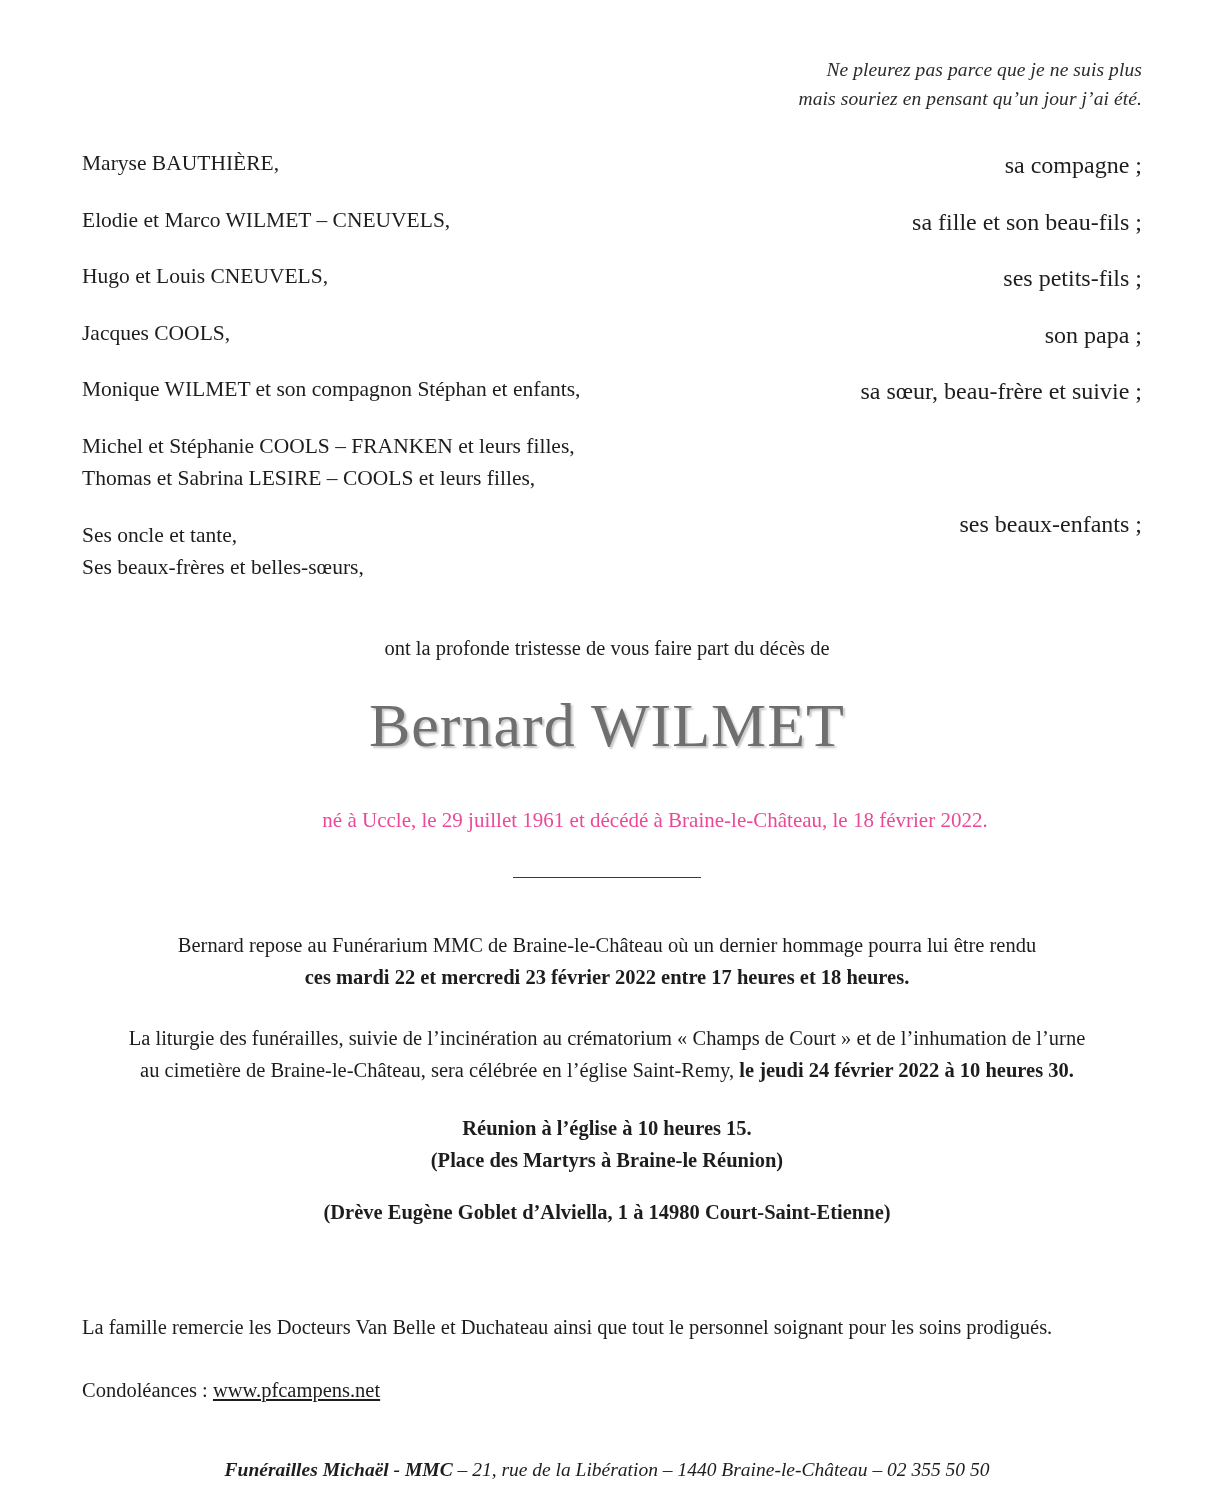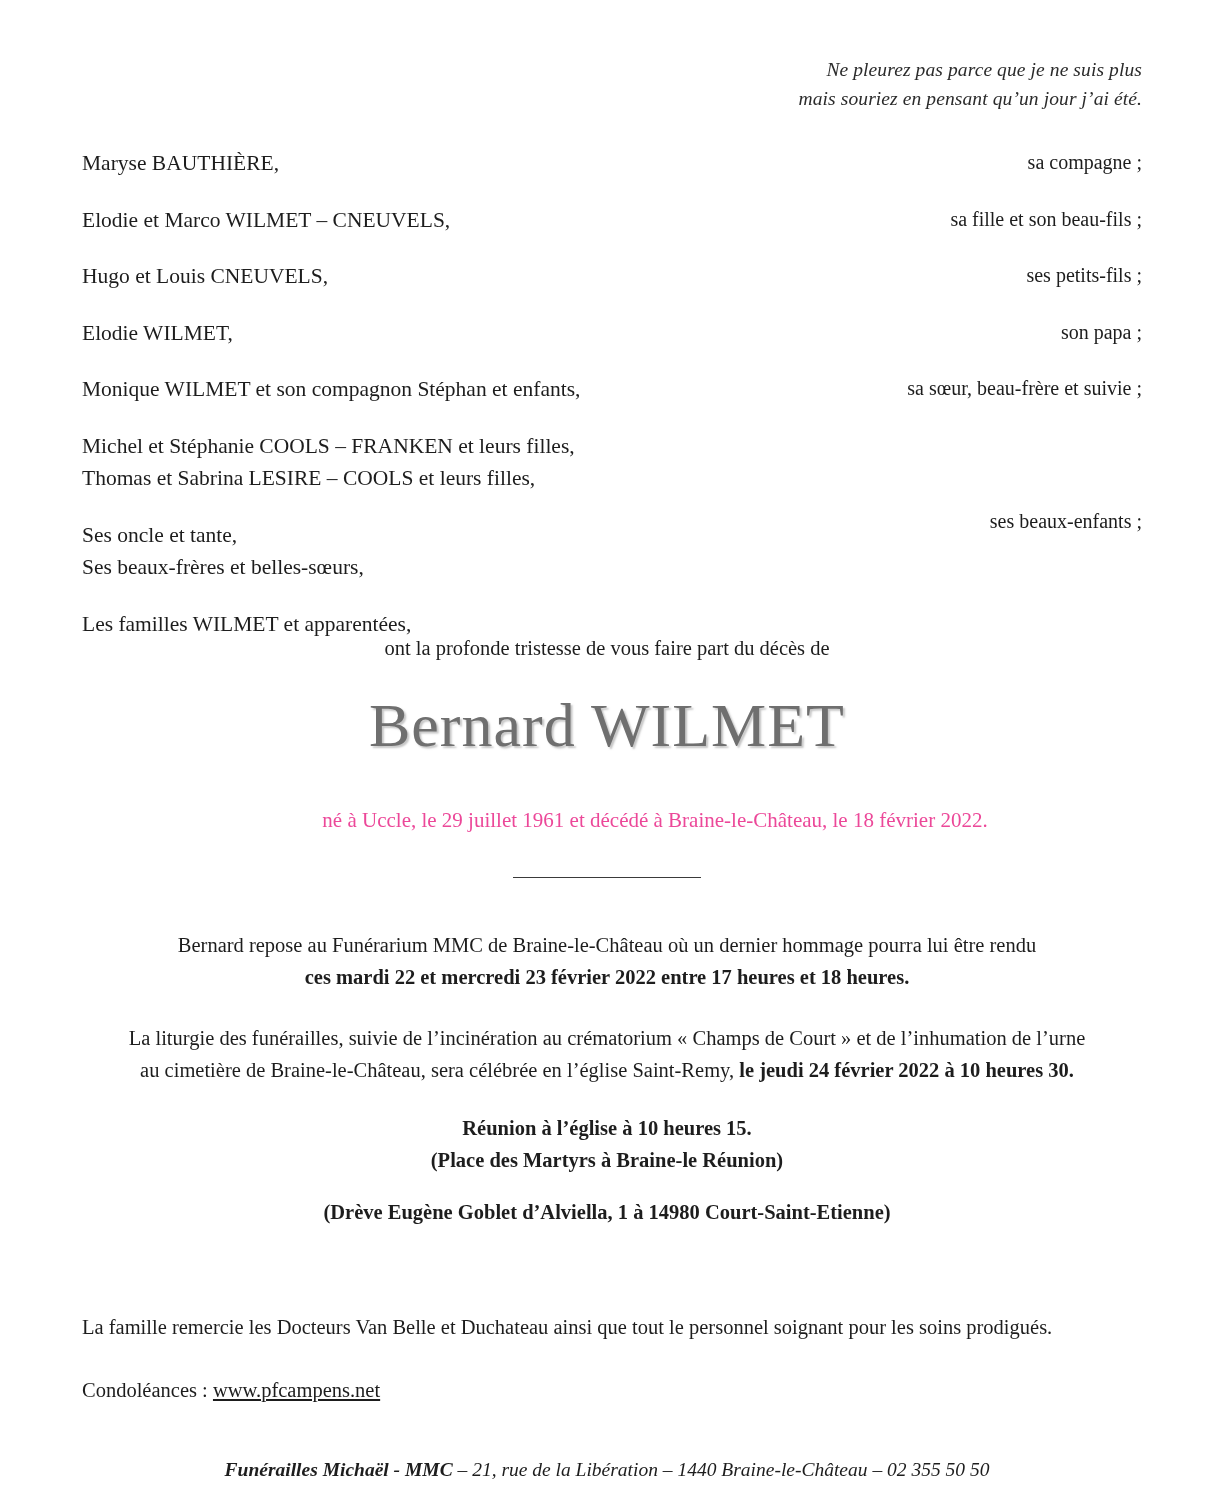"sa compagne ;" .fam-rel { font-size: 20px -> 24px }
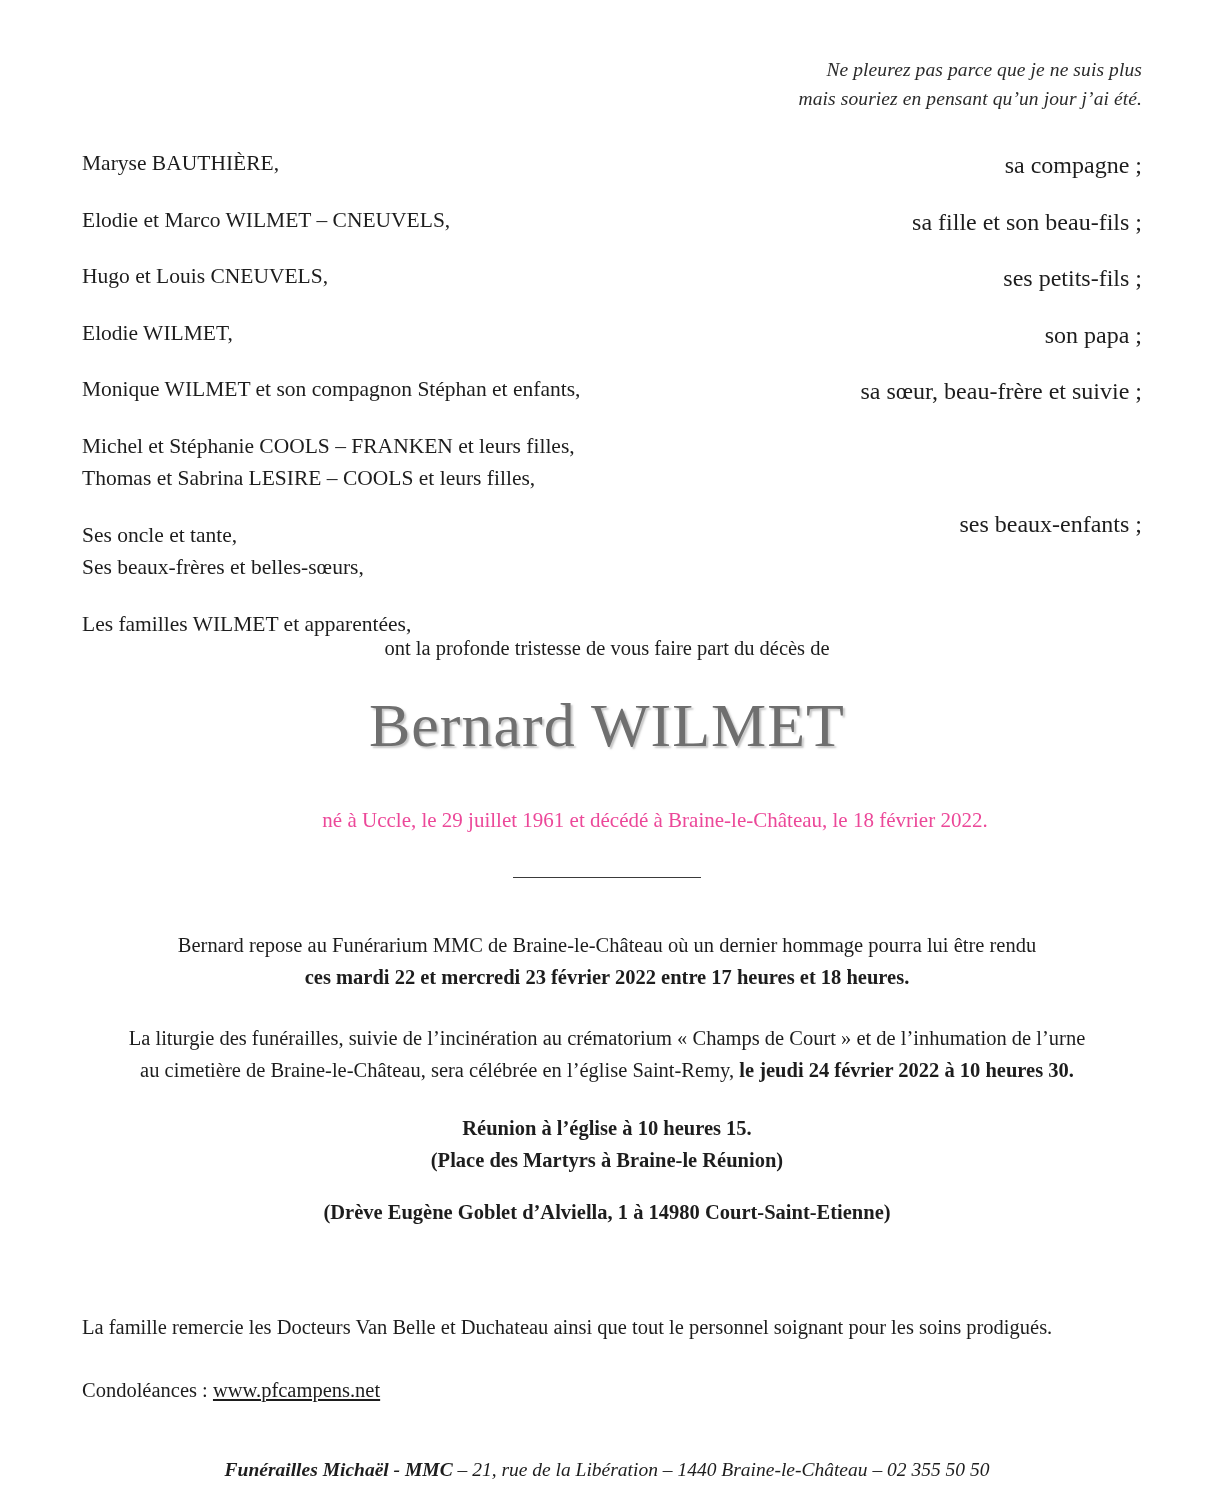"Elodie WILMET," div.fam-names { text: Elodie WILMET -> Jacques COOLS }
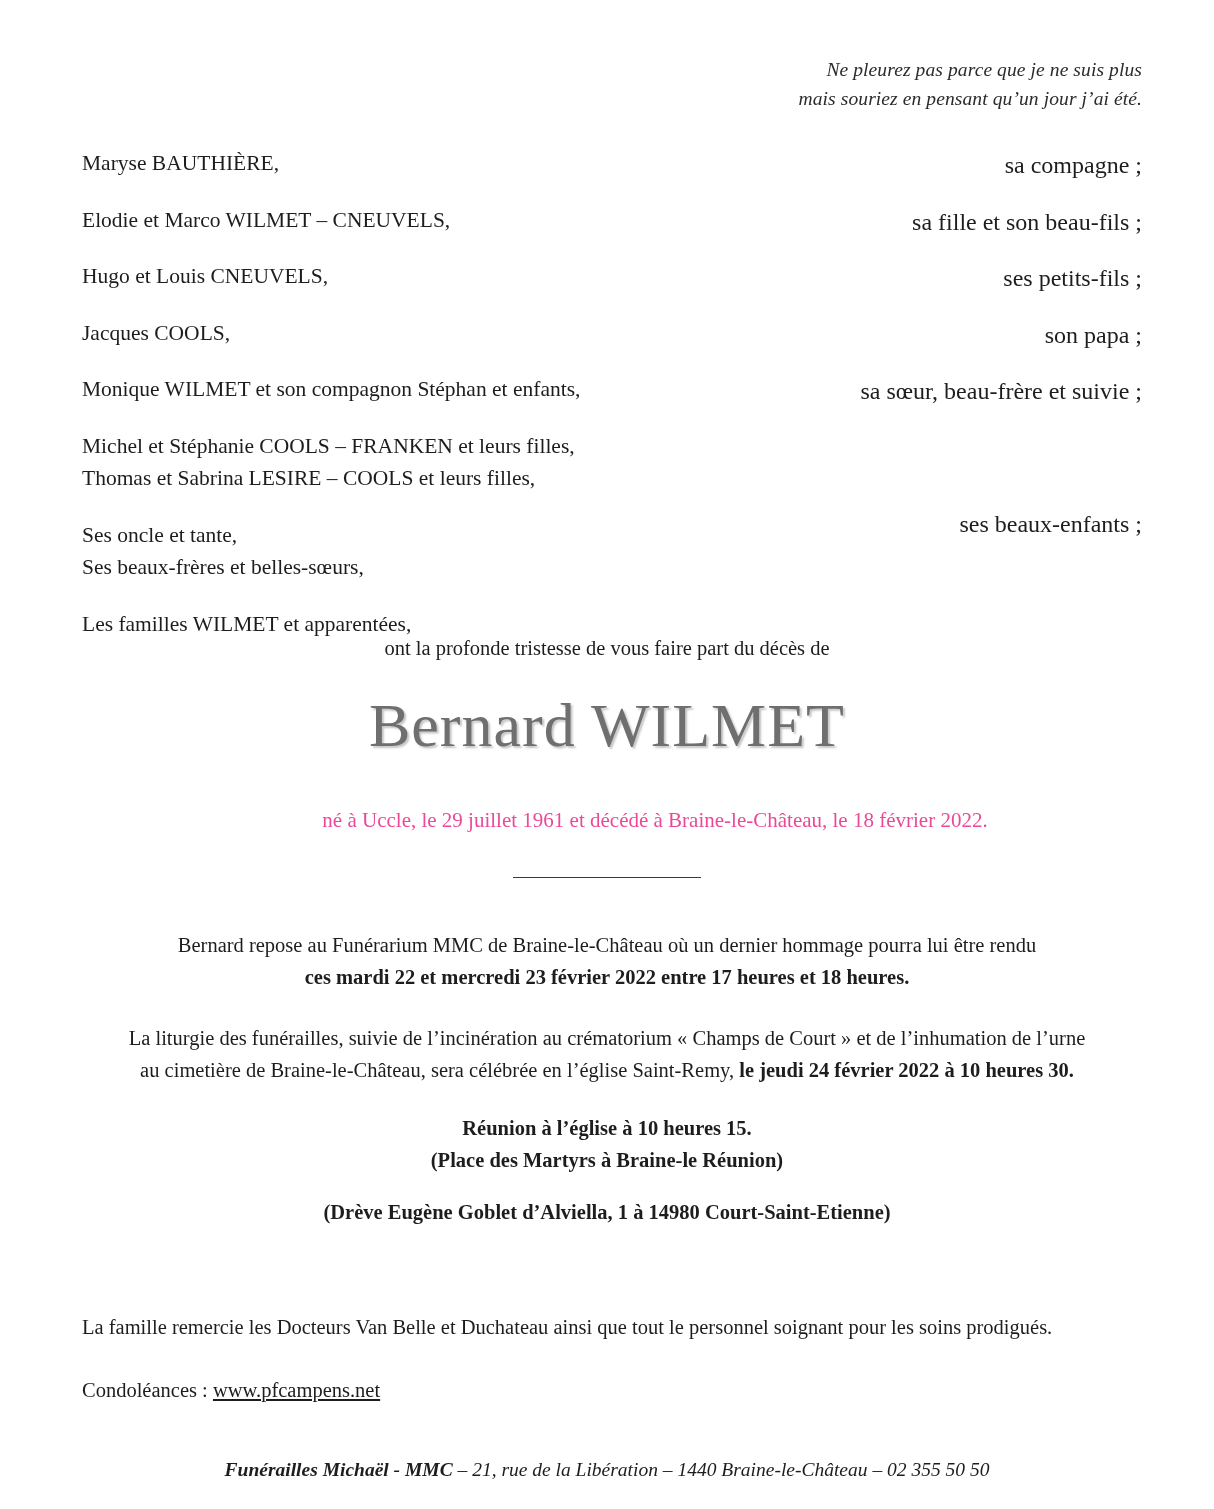"Les familles WILMET et apparentées," div.fam-row { html: <div> <div>Les familles WILMET et apparentées,</div> </div> -> none }
